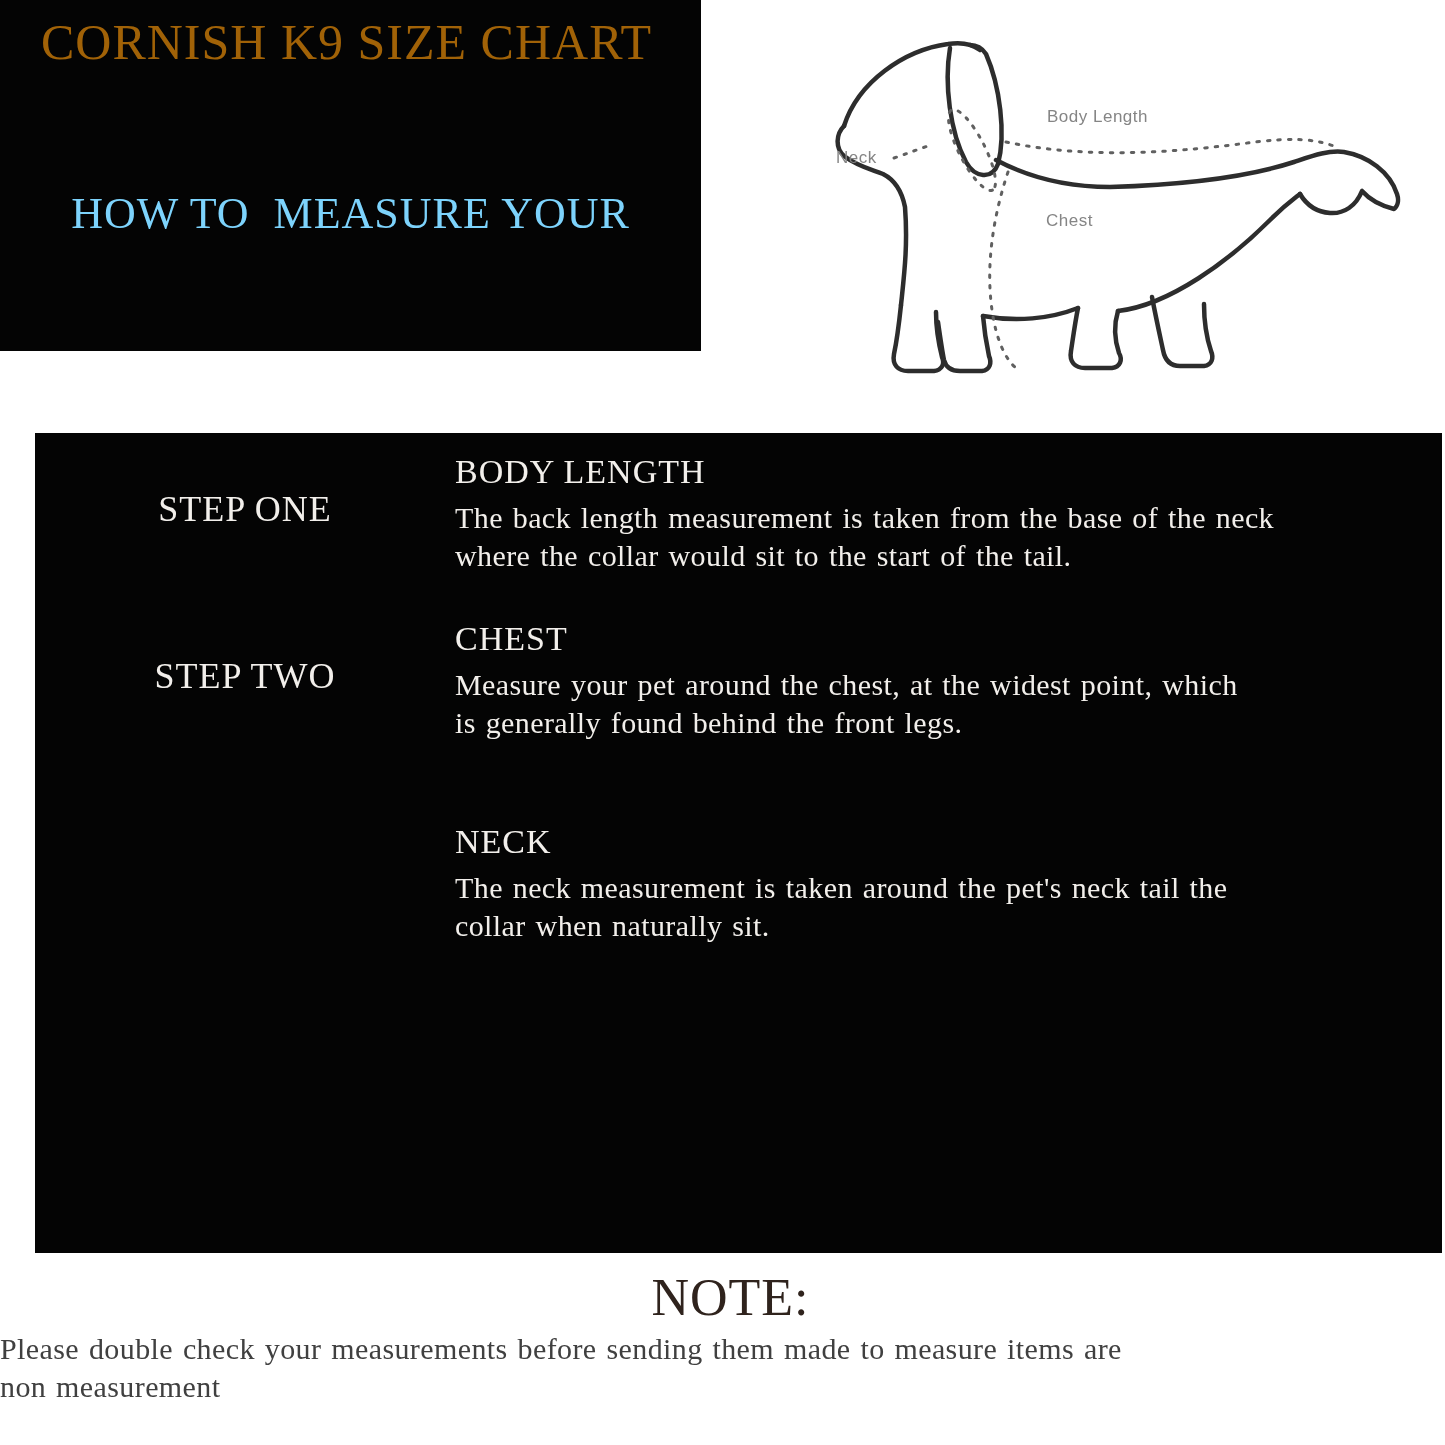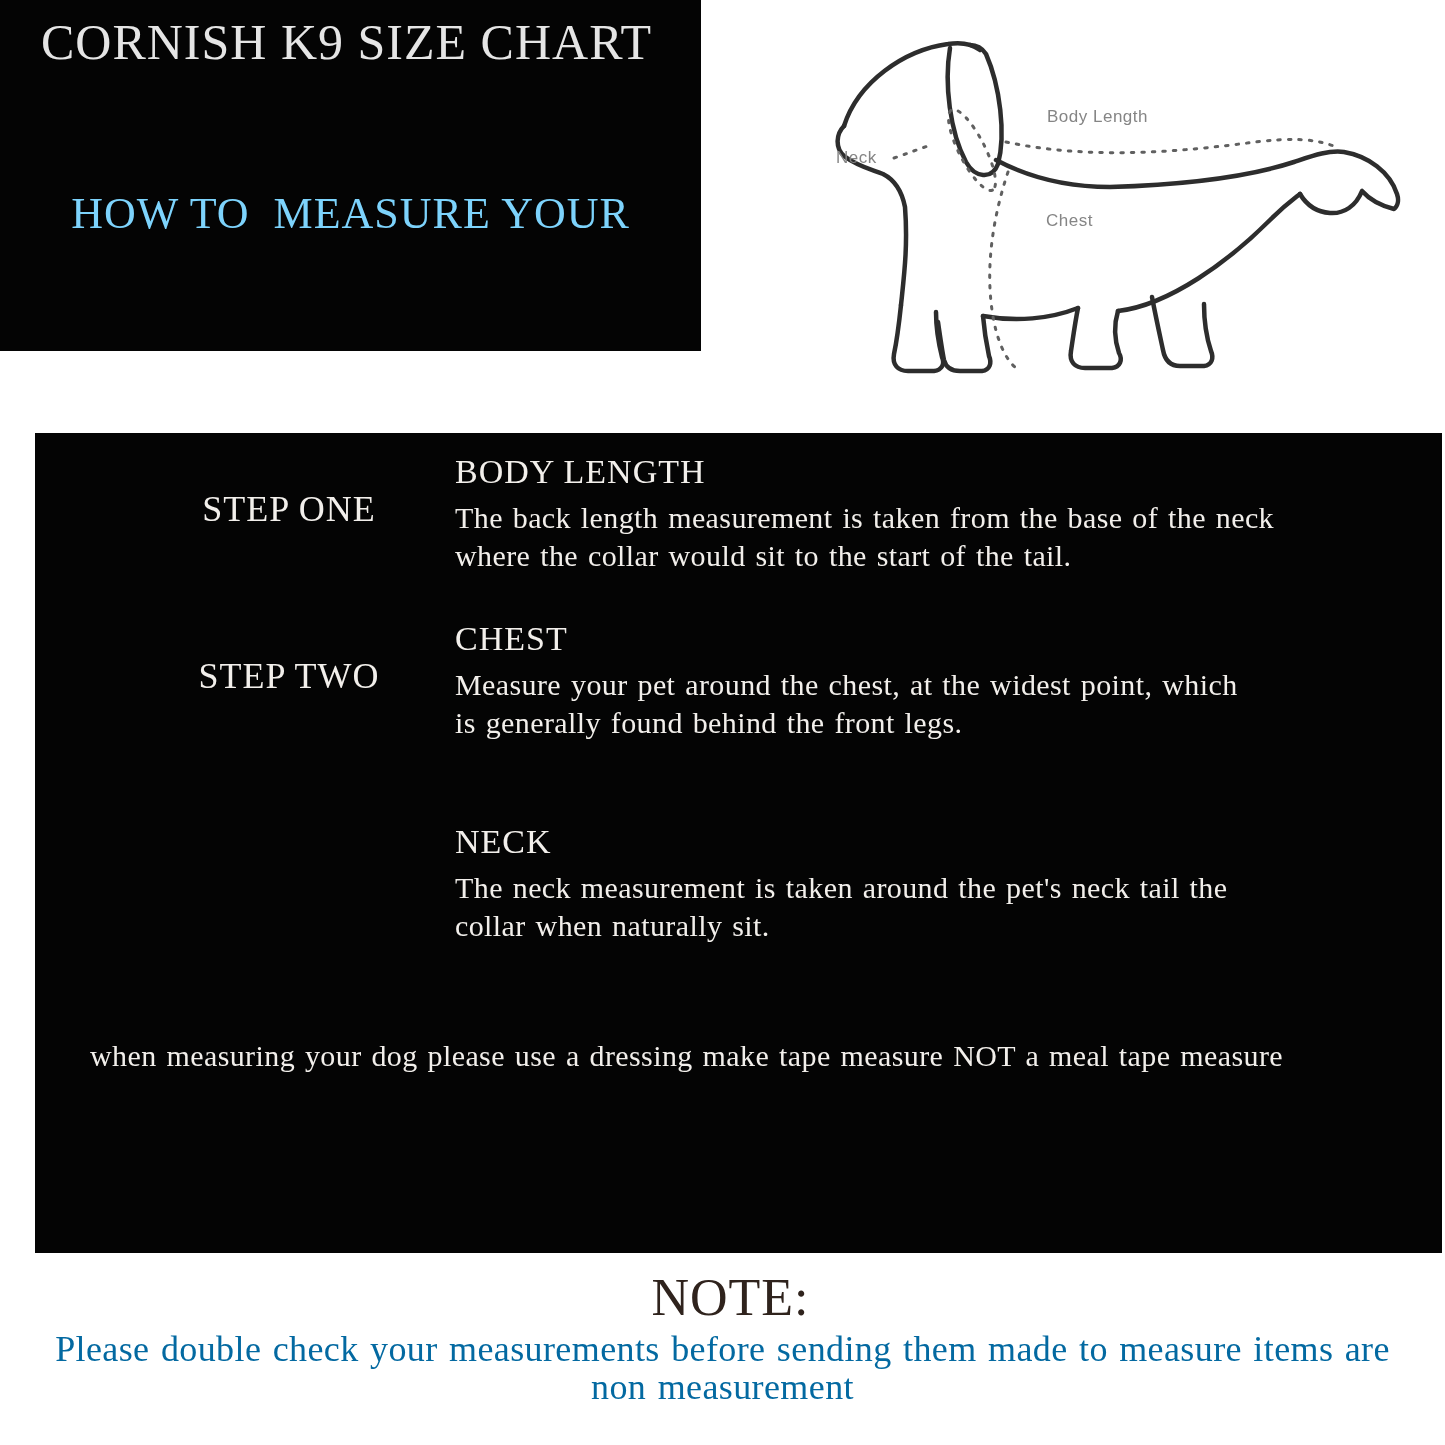"CORNISH K9 SIZE CHART" .main-title { color: #e5e5e5 -> #a16207 }
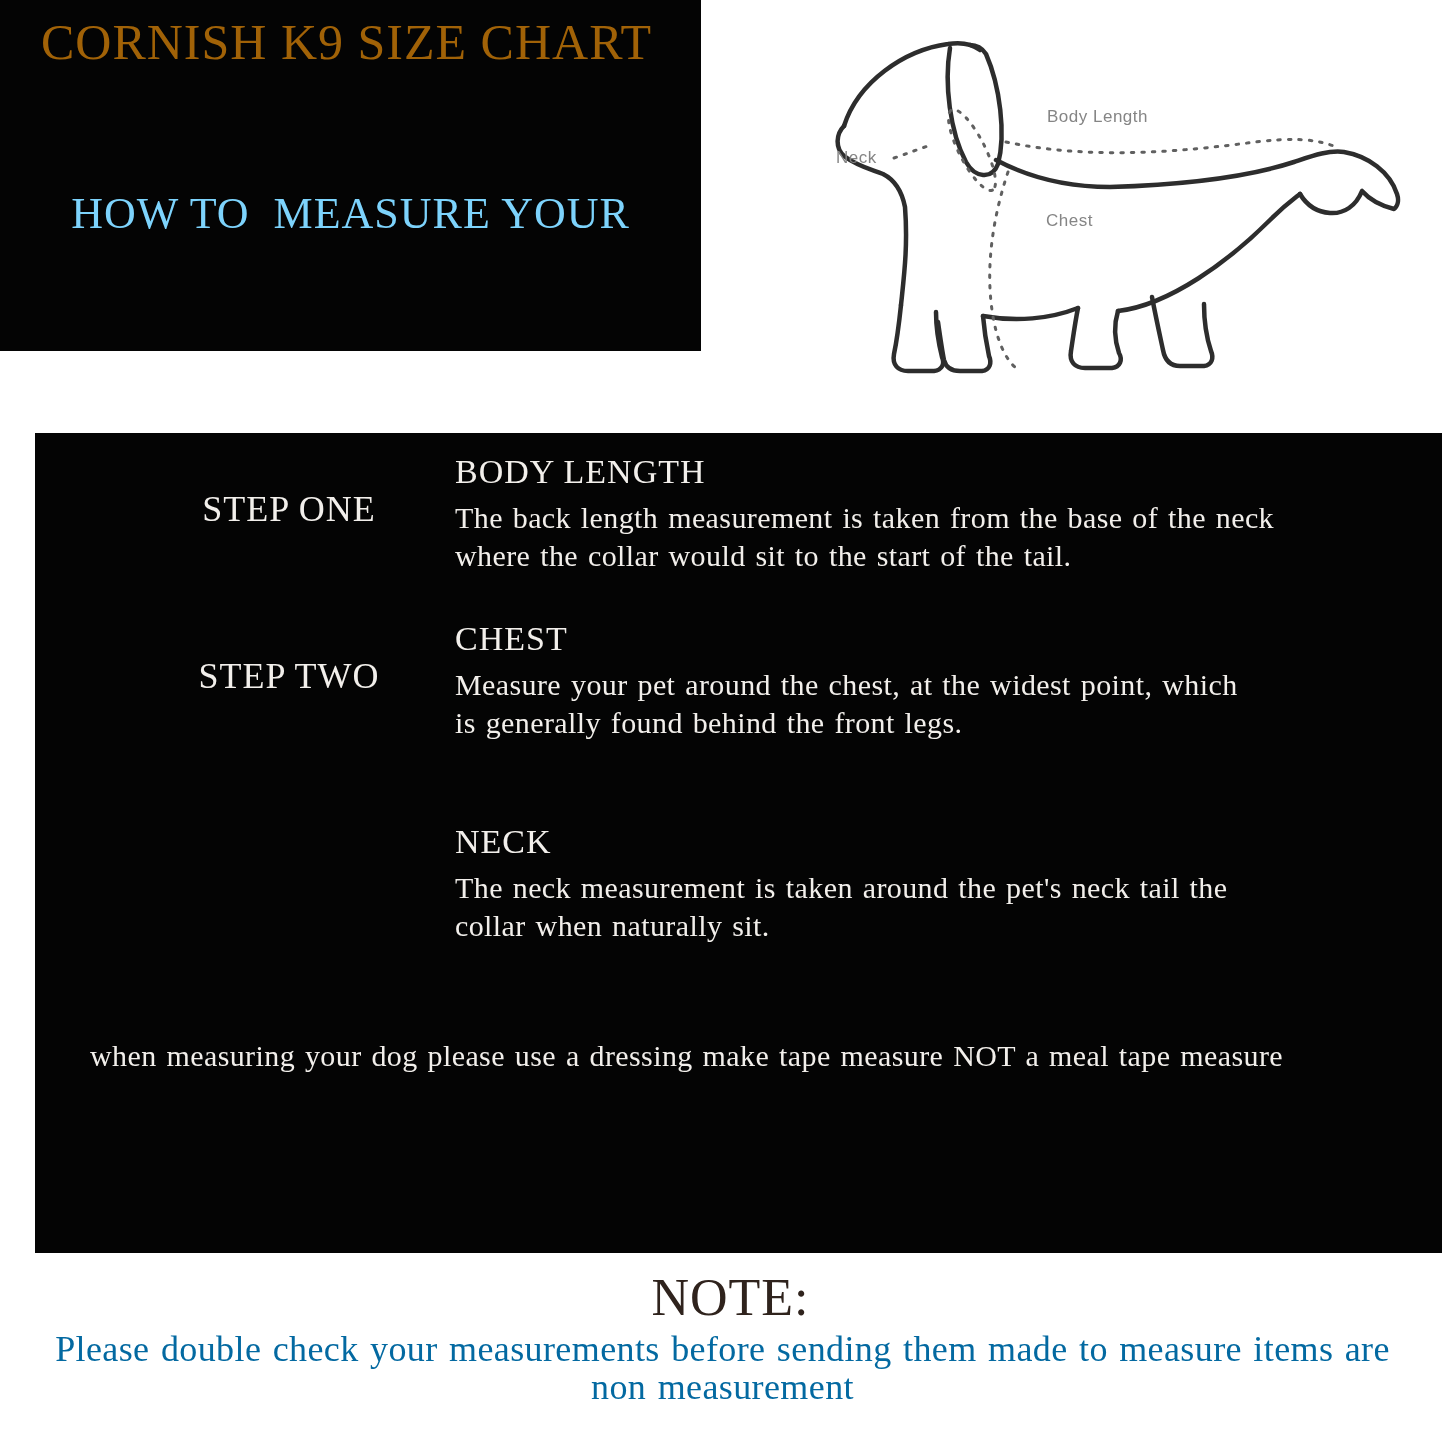"STEP ONE" .step-label { padding-left: 44px -> none }
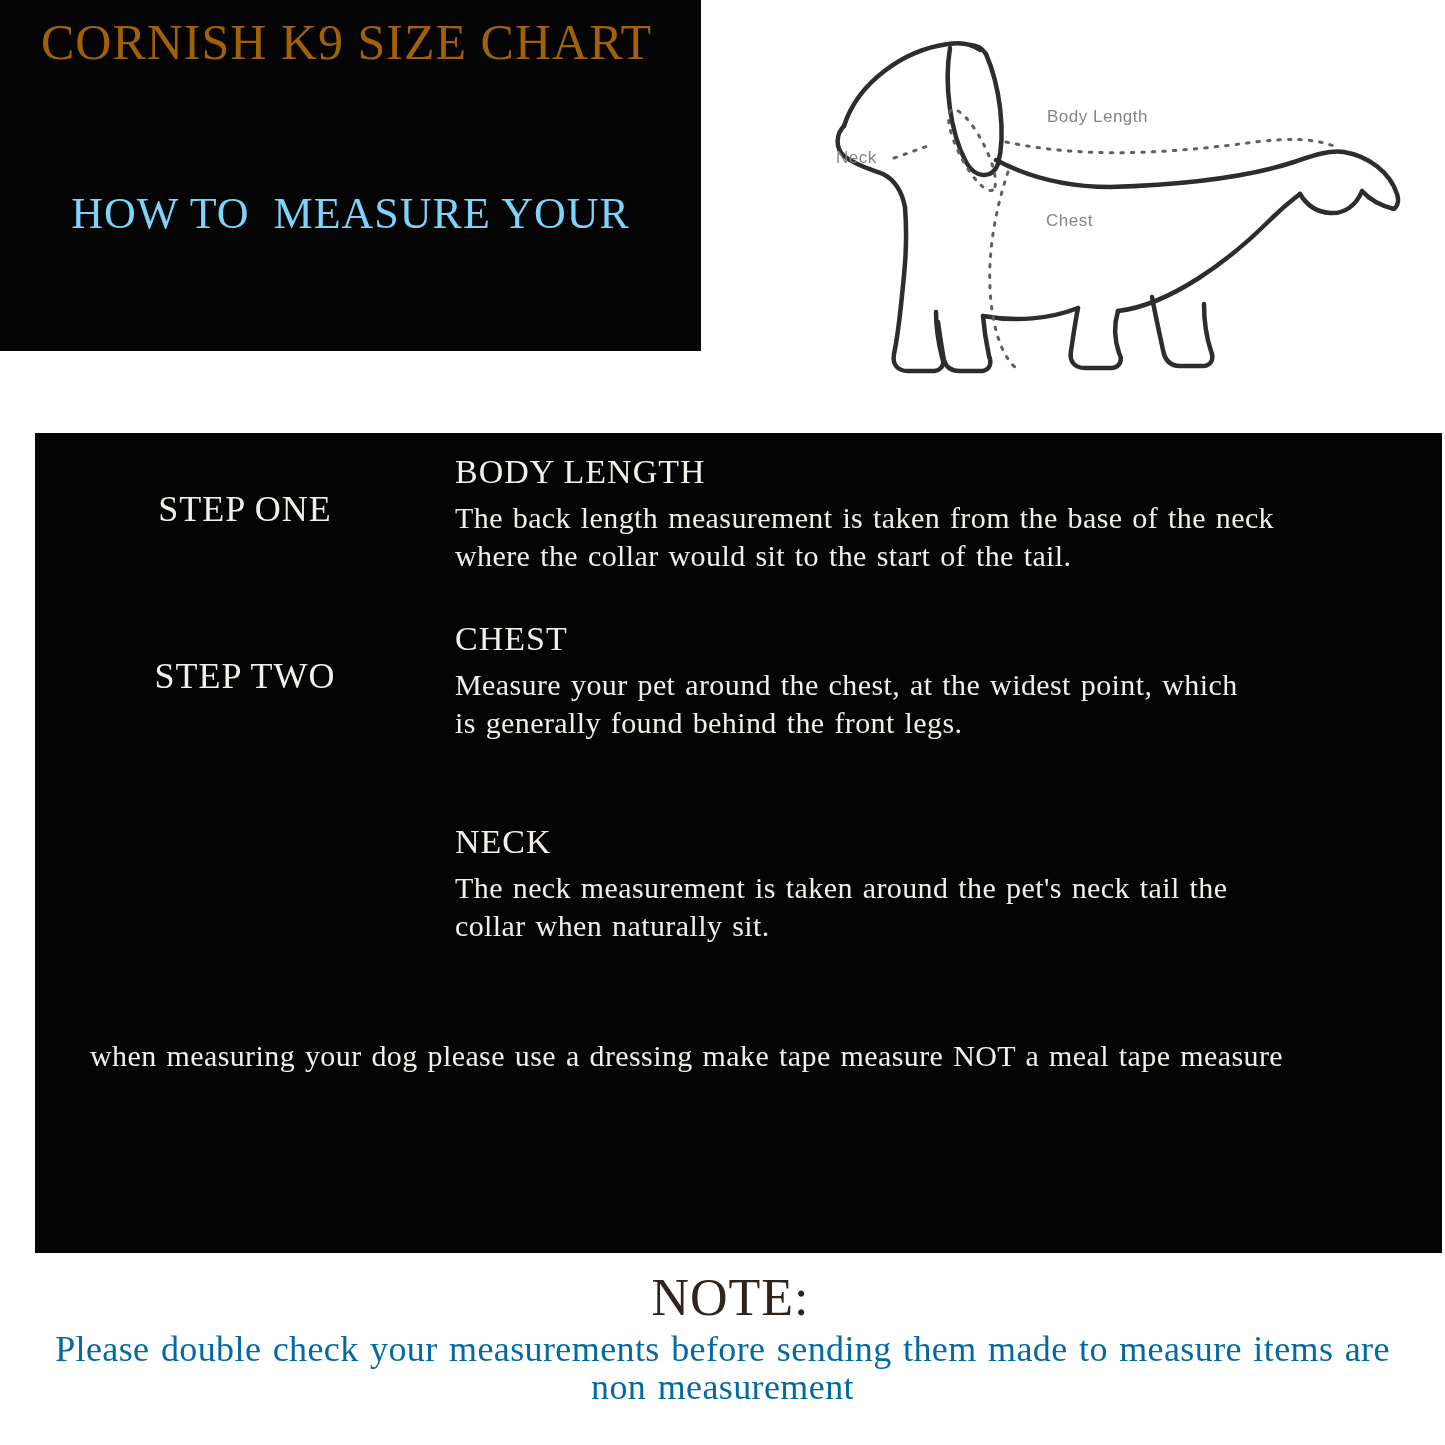"when measuring your dog please" div.abs { html: <div>when measuring your dog please use a dressing make tape measure NOT a meal tape measure</div> -> none }
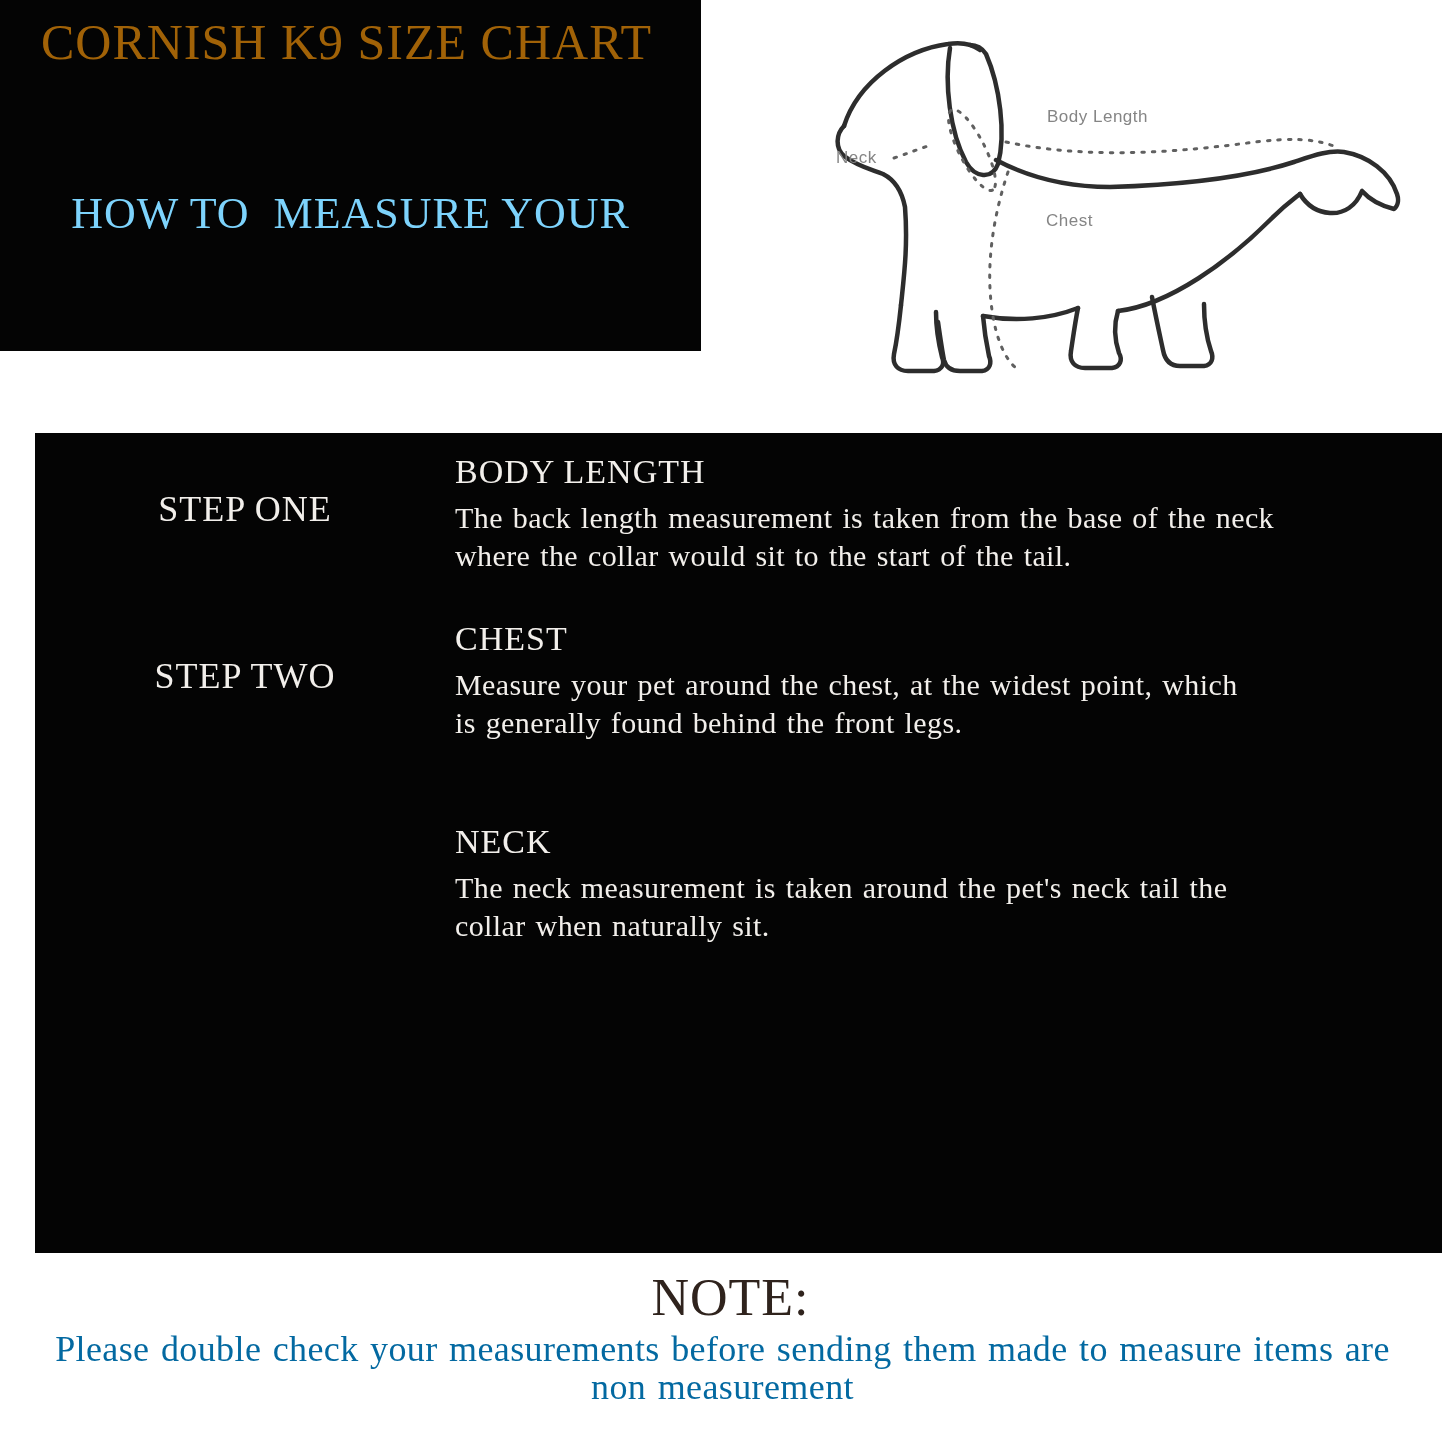"Please double check your measurements" .note-body { color: #0369a1 -> #404040; font-size: 36px -> 30px; text-align: center -> none }
